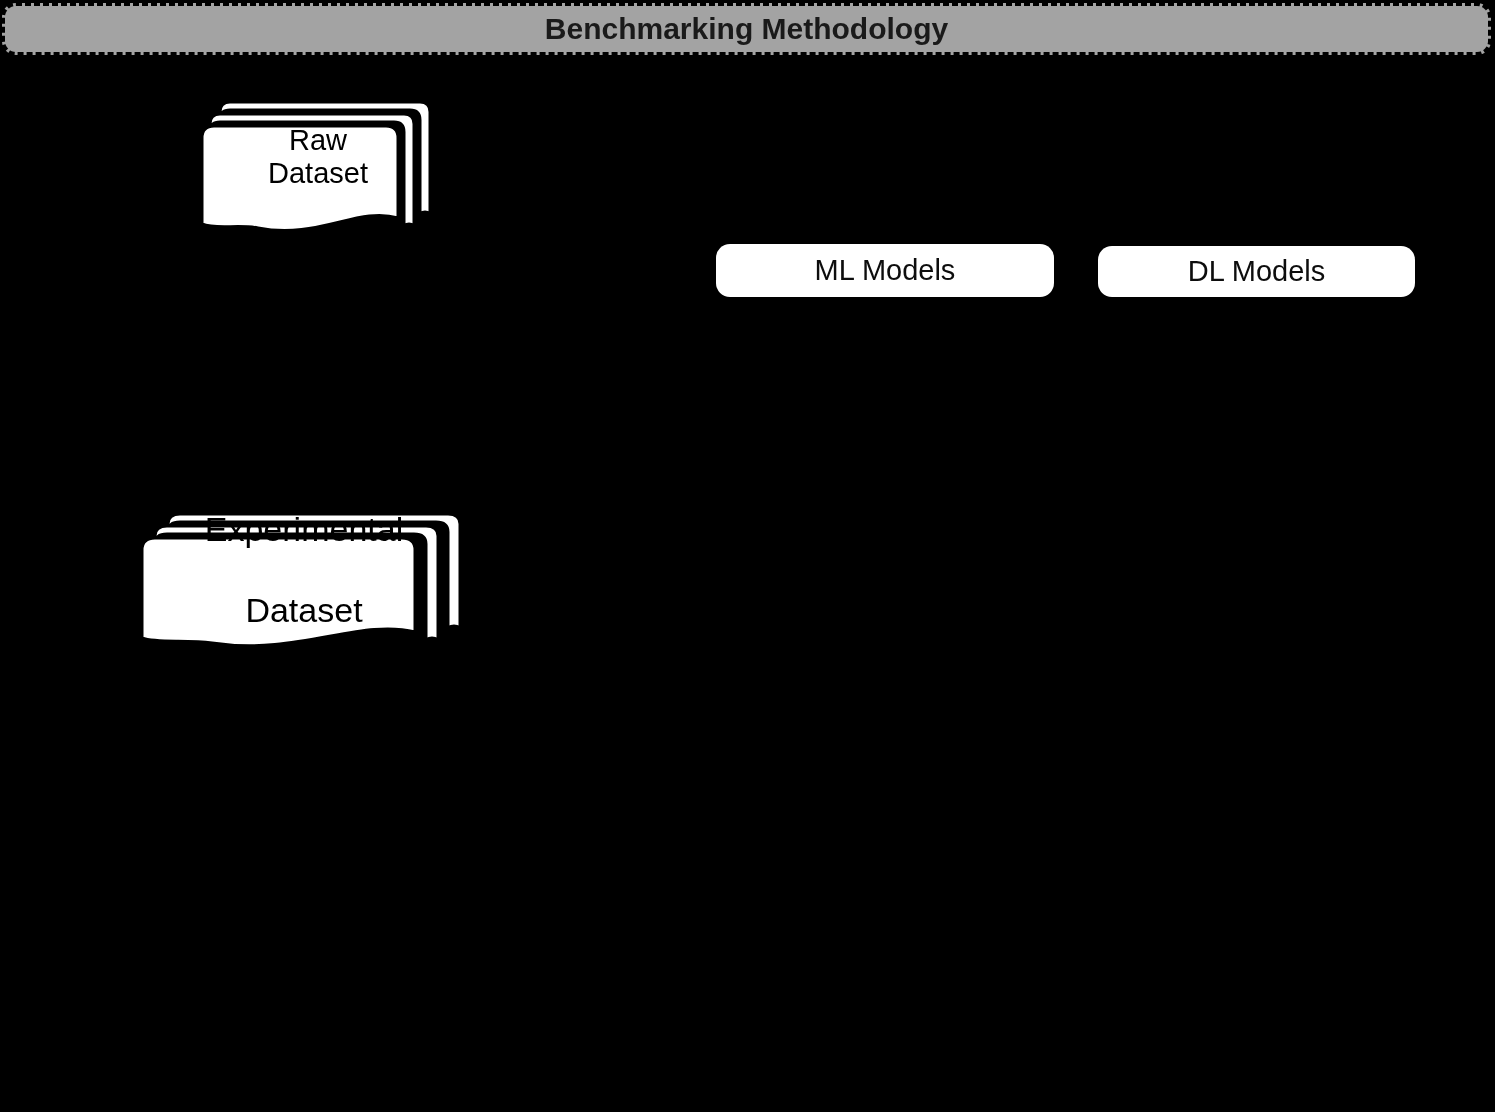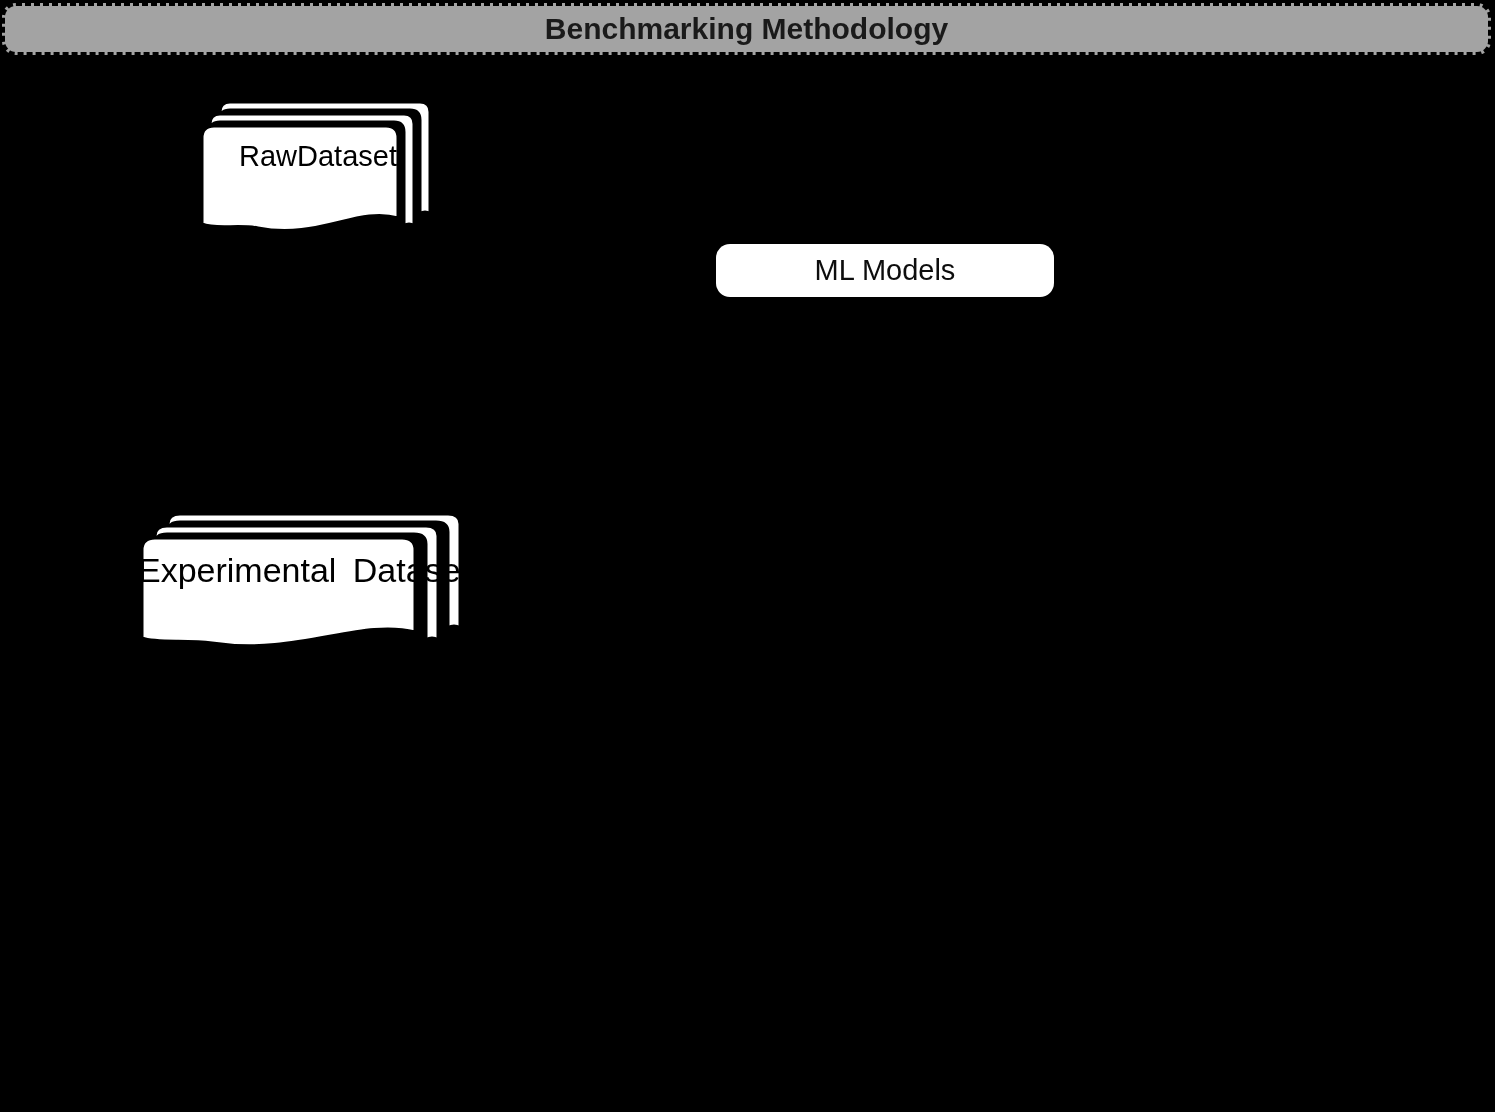"Raw" .multidoc .doc-label { flex-direction: row -> column }
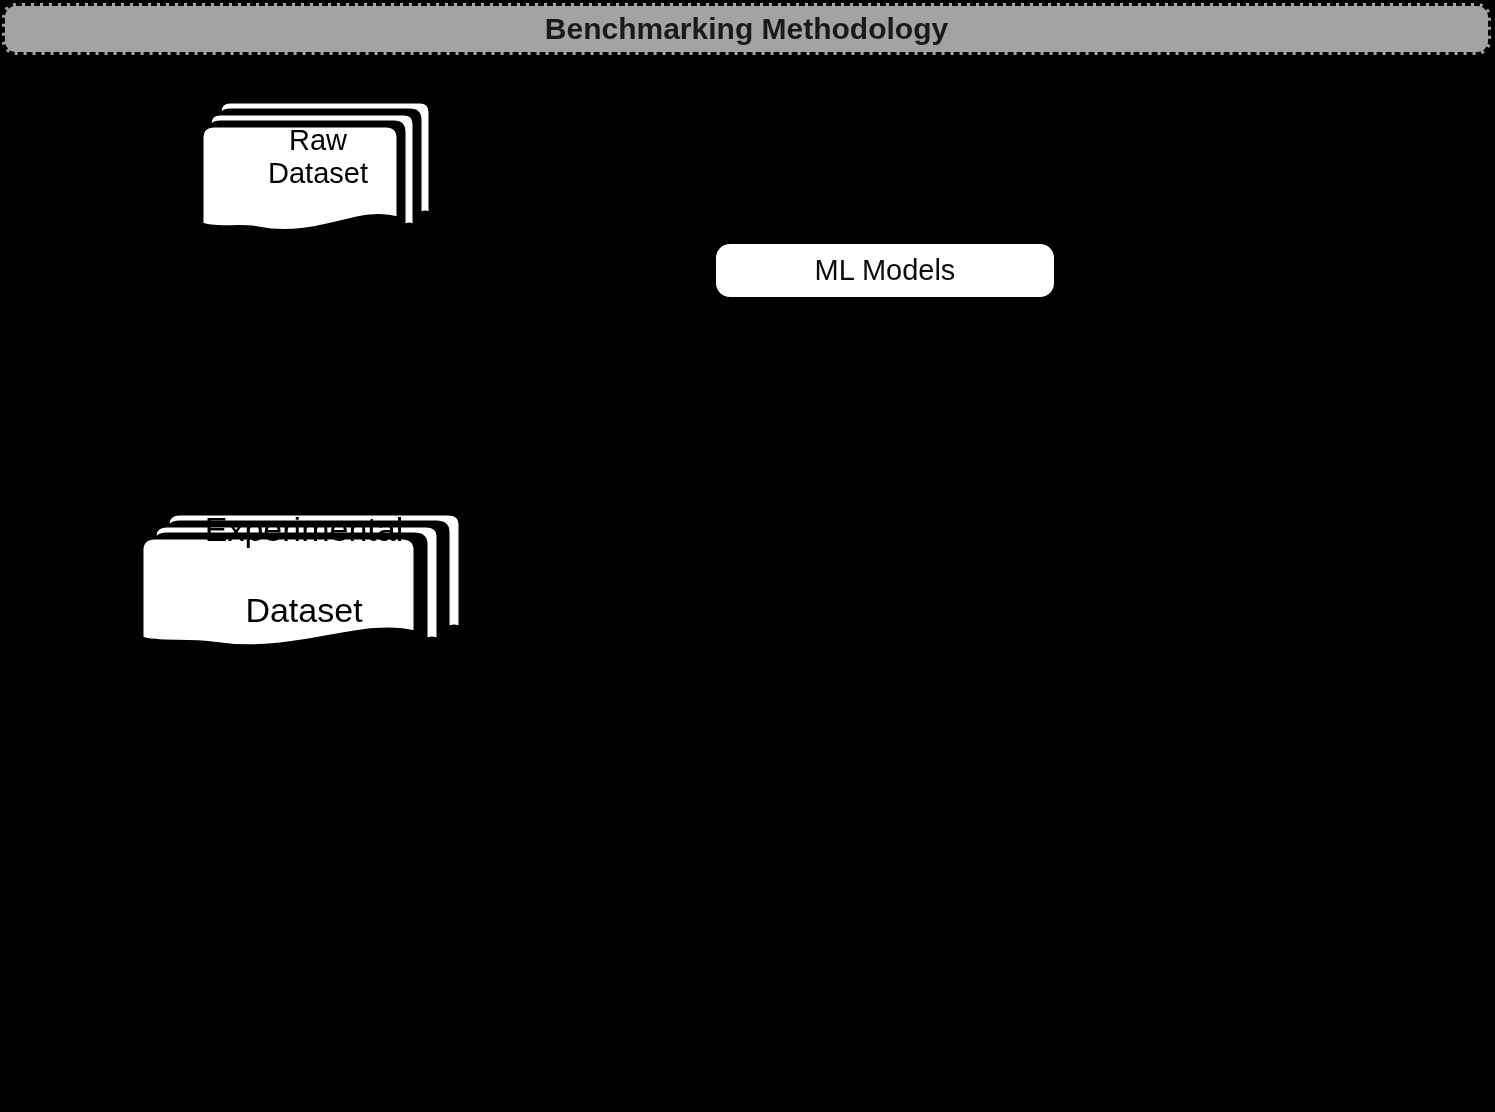"DL Models" div.model-box { html: none -> <div> <span>DL Models</span> </div> }
